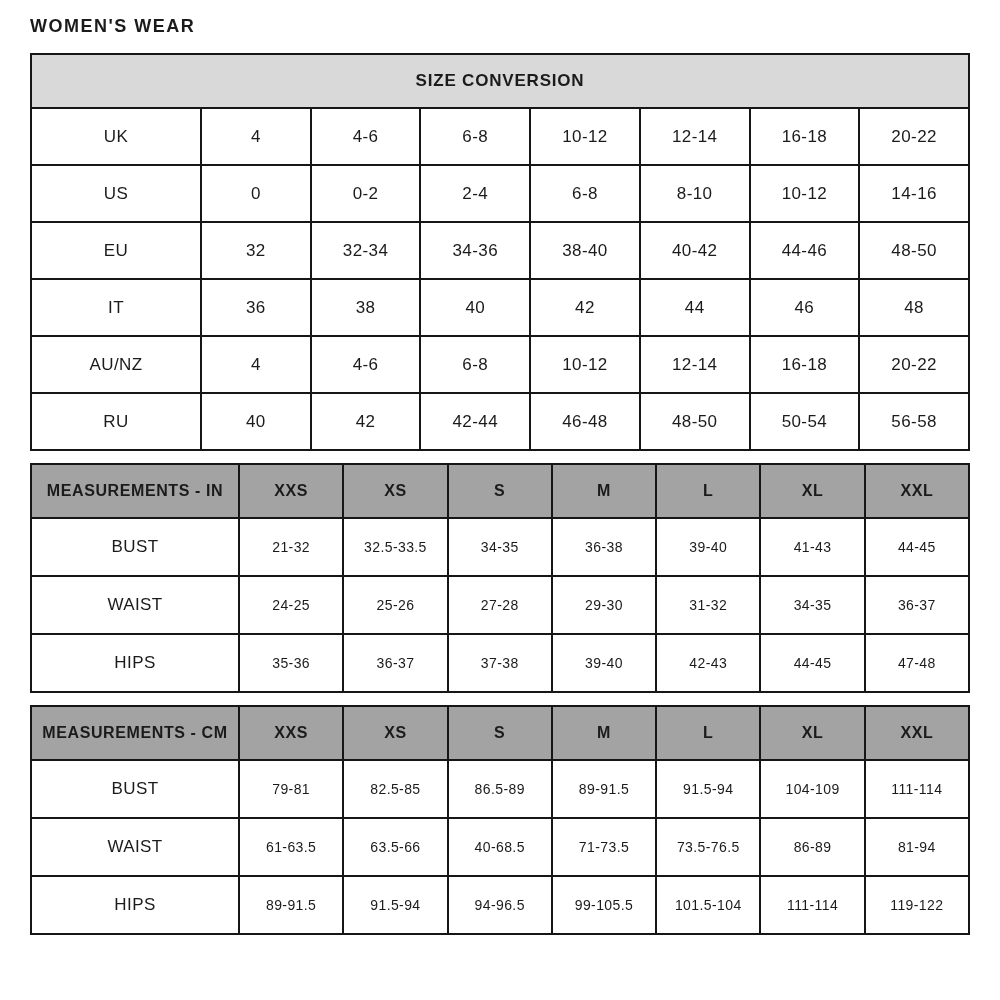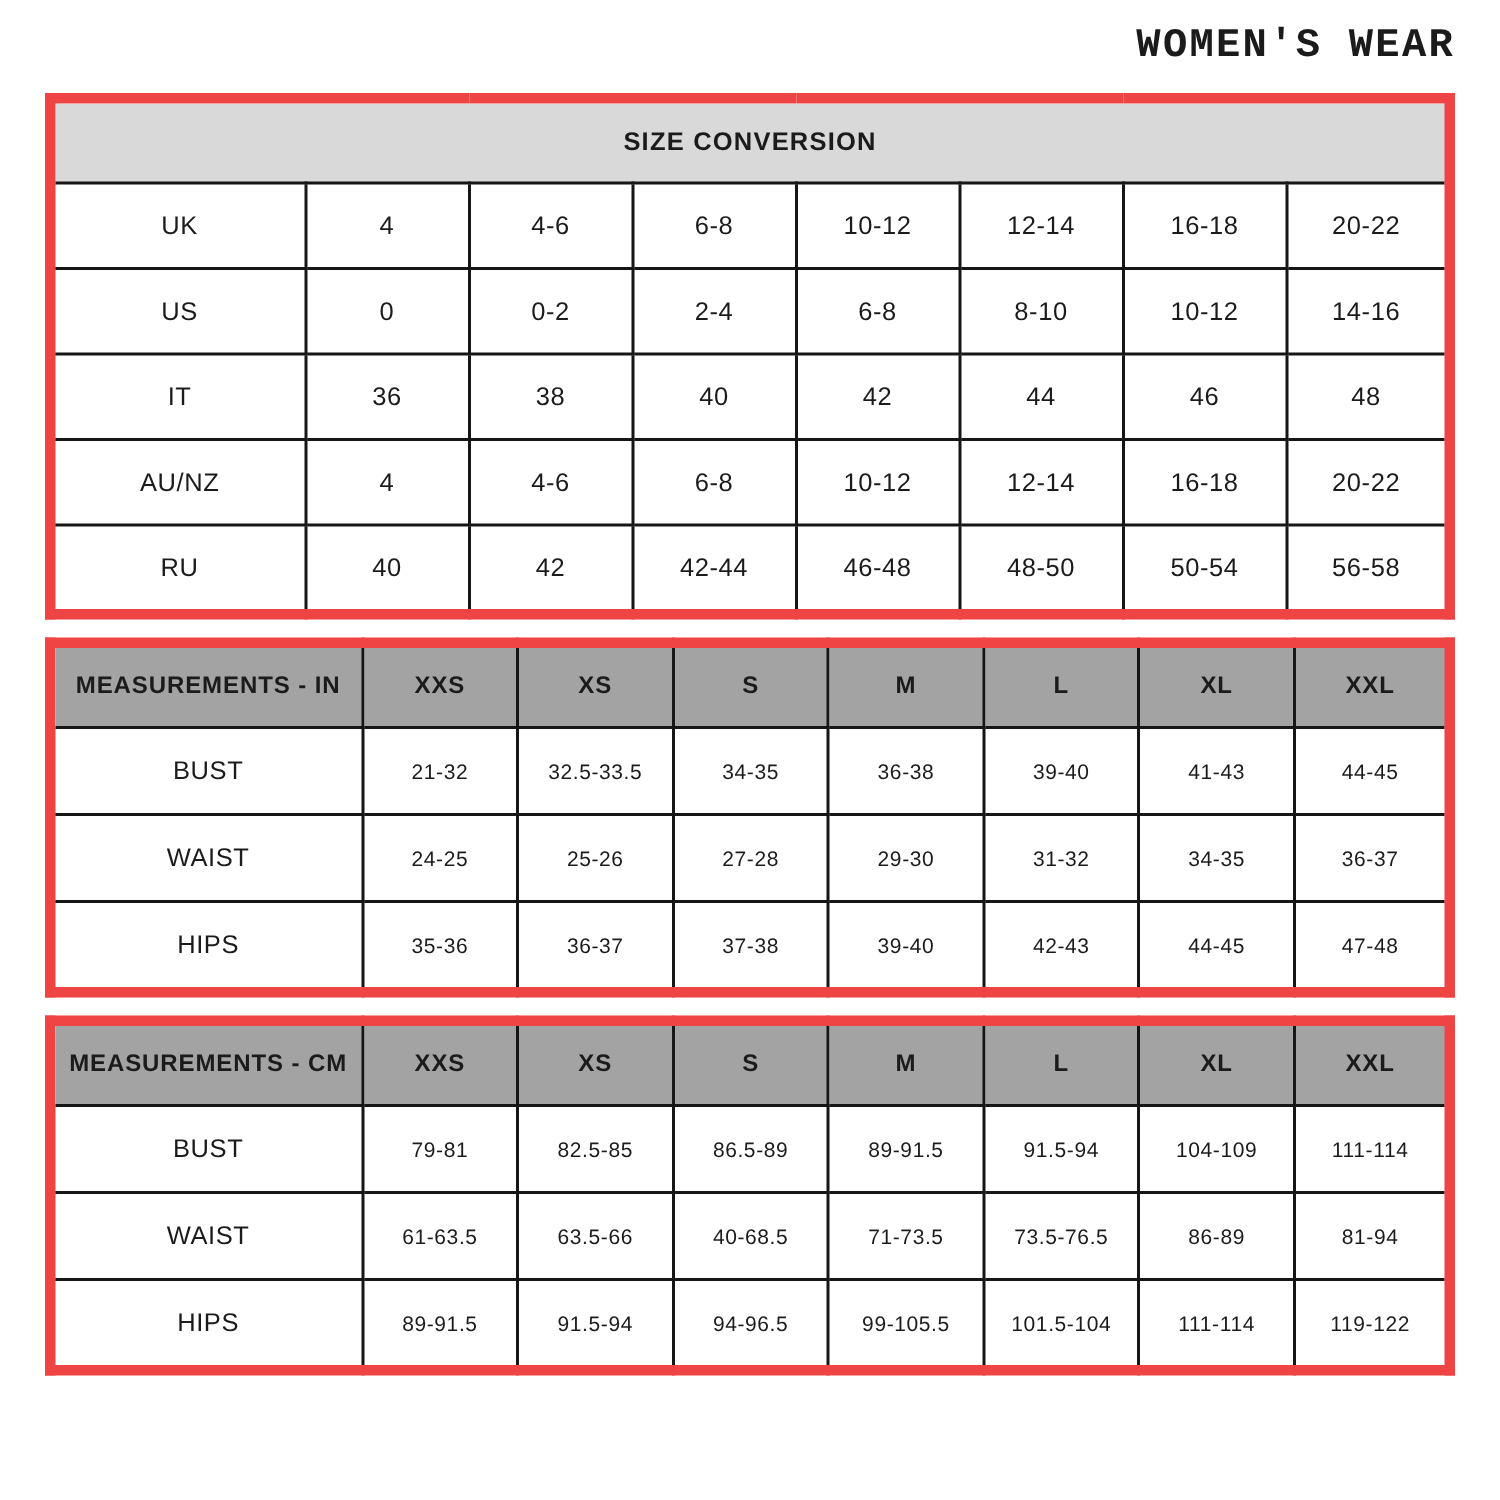"WOMEN'S WEAR" .title { font-family: Liberation Mono, monospace -> none; font-size: 27px -> 18px; text-align: right -> left }
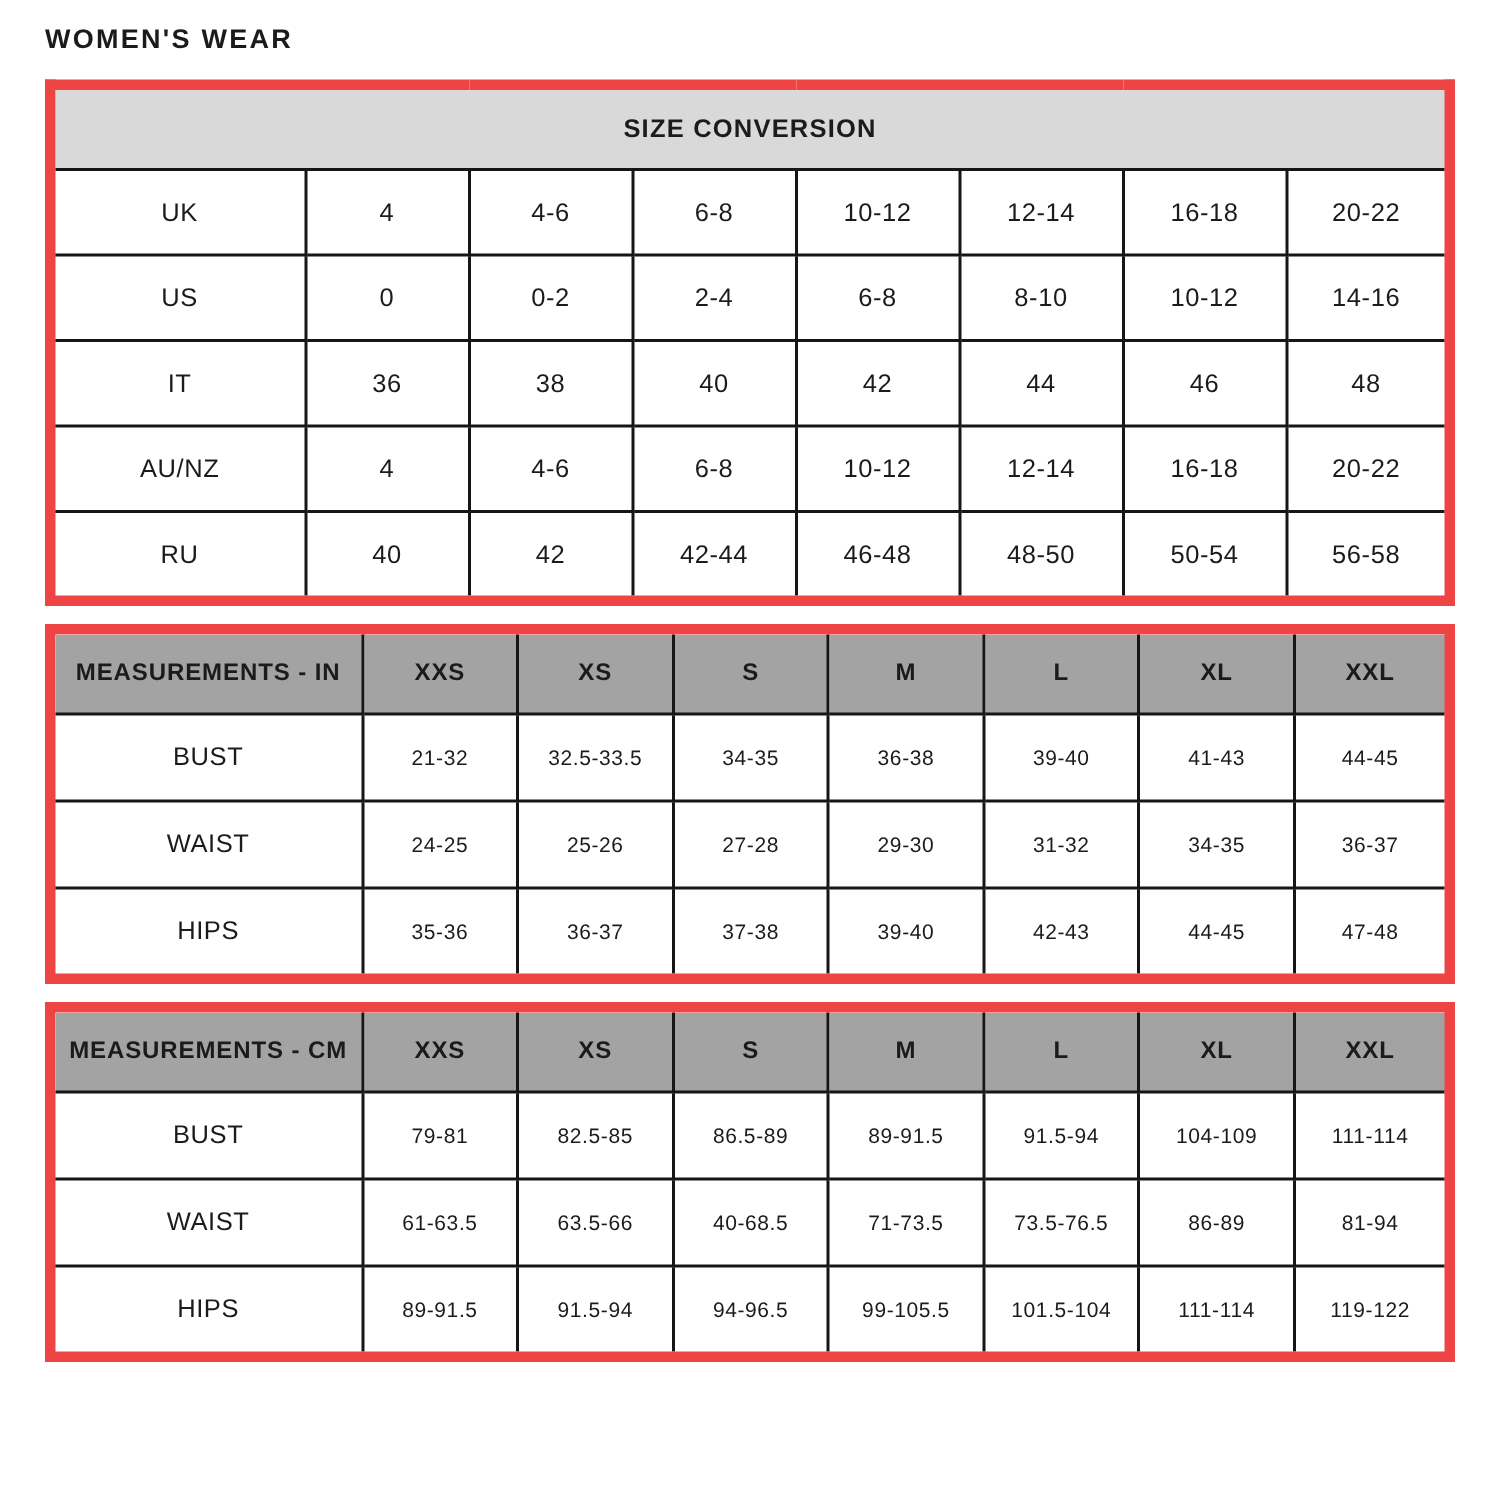"SIZE CONVERSION" table.tbl { border: 7px solid #ef4444 -> 1px solid #ef4444 }
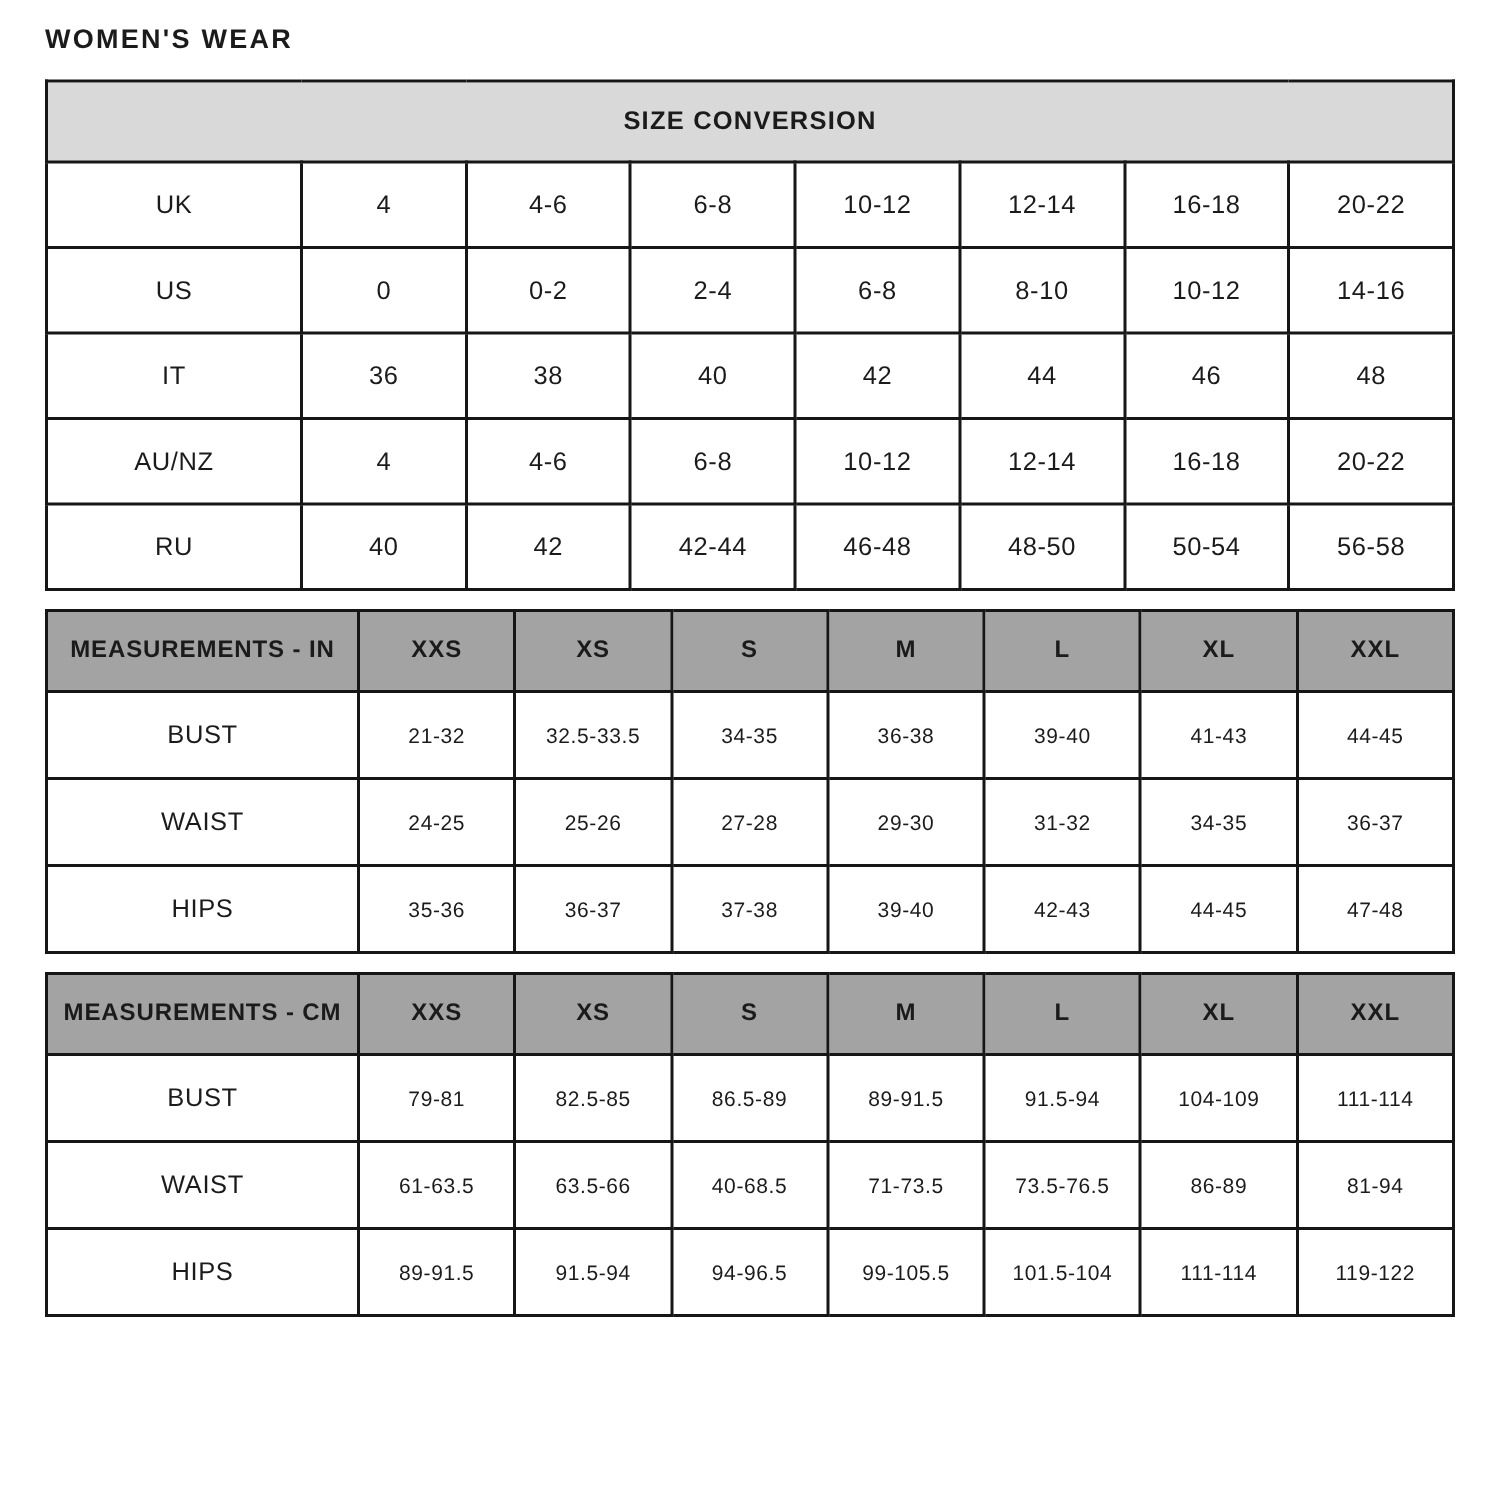"EU" tr { html: none -> <tr> <td>EU</td> <td>32</td> <td>32-34</td> <td>34-36</td> <td>38-40</td> <td>40-42</td> <td>44-46</td> <td>48-50</td> </tr> }
